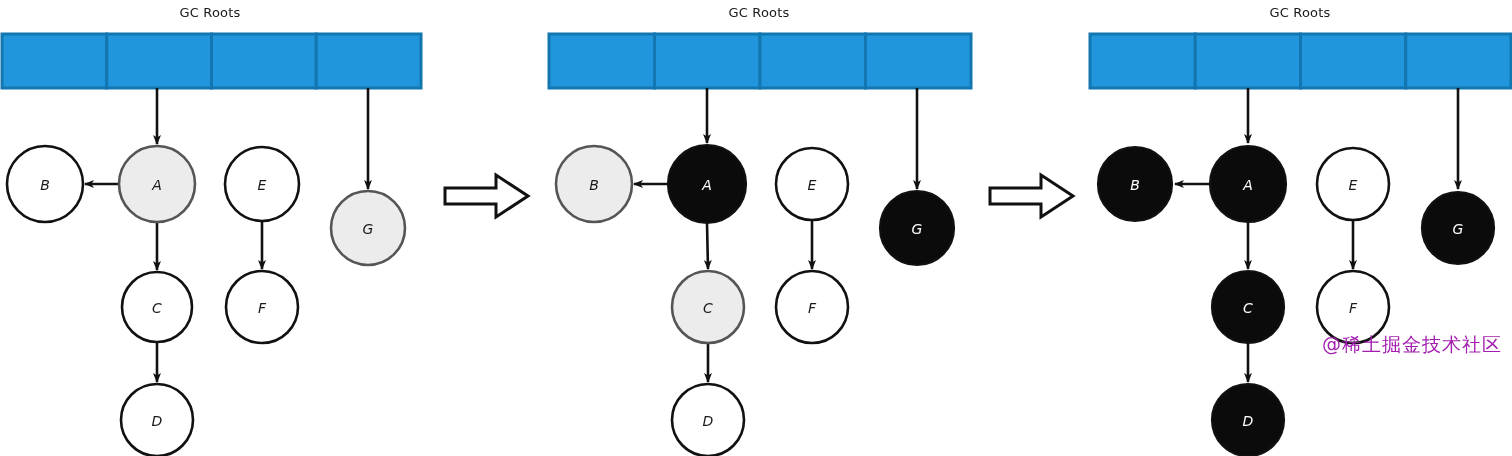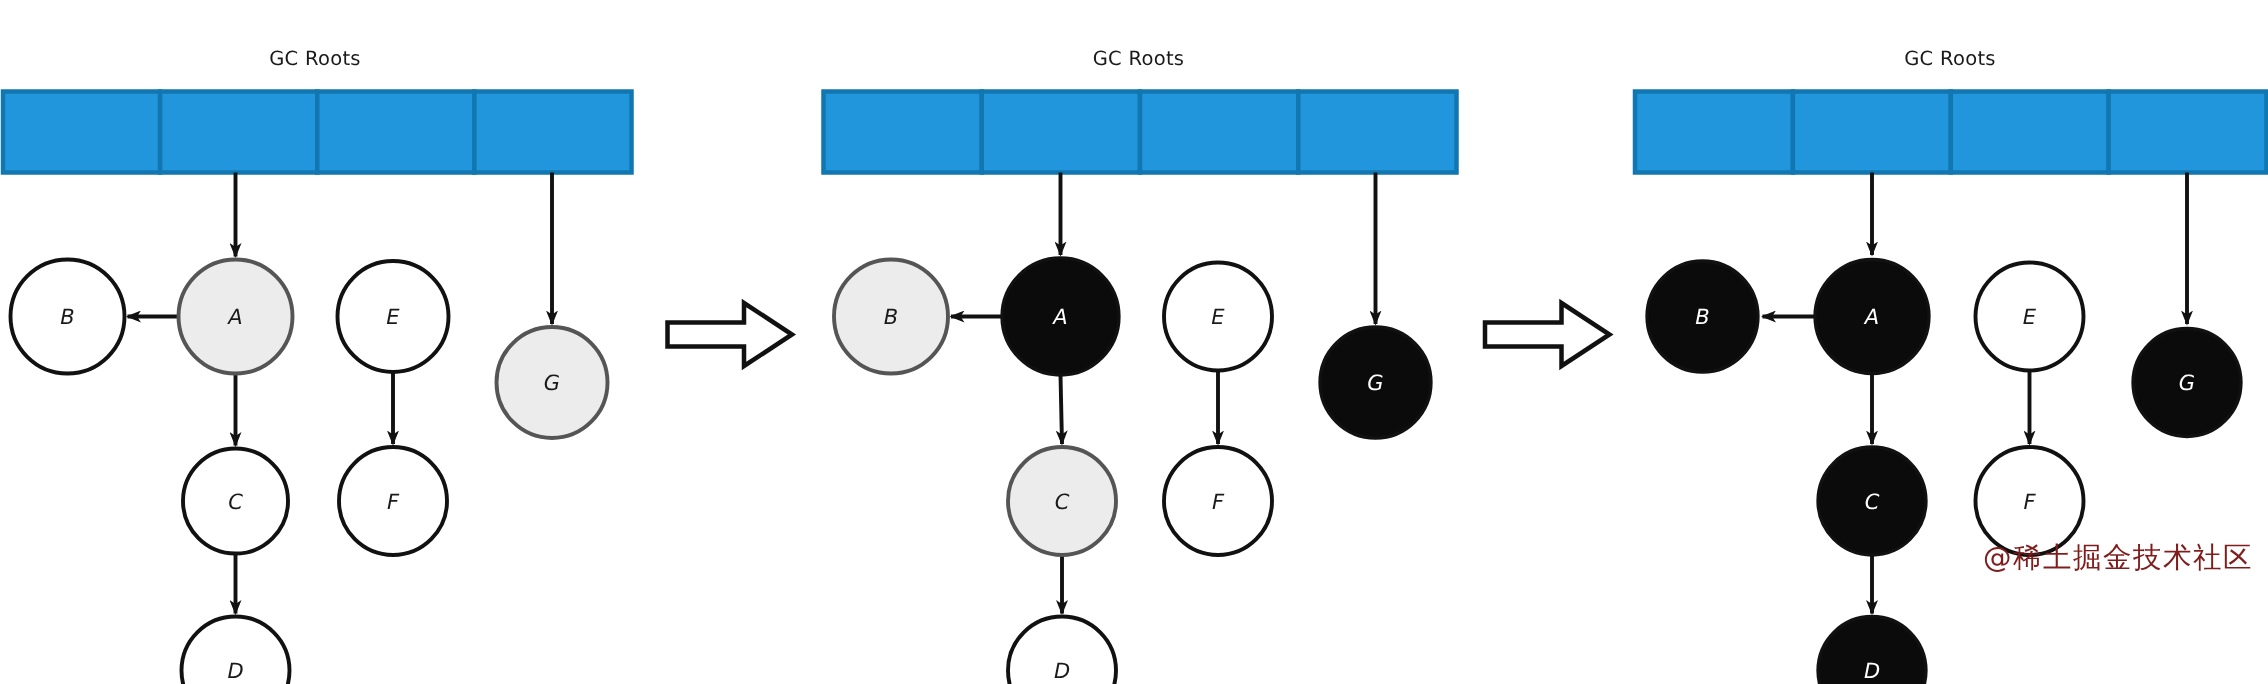"GC Roots" #stage { margin-top: 27px -> none }
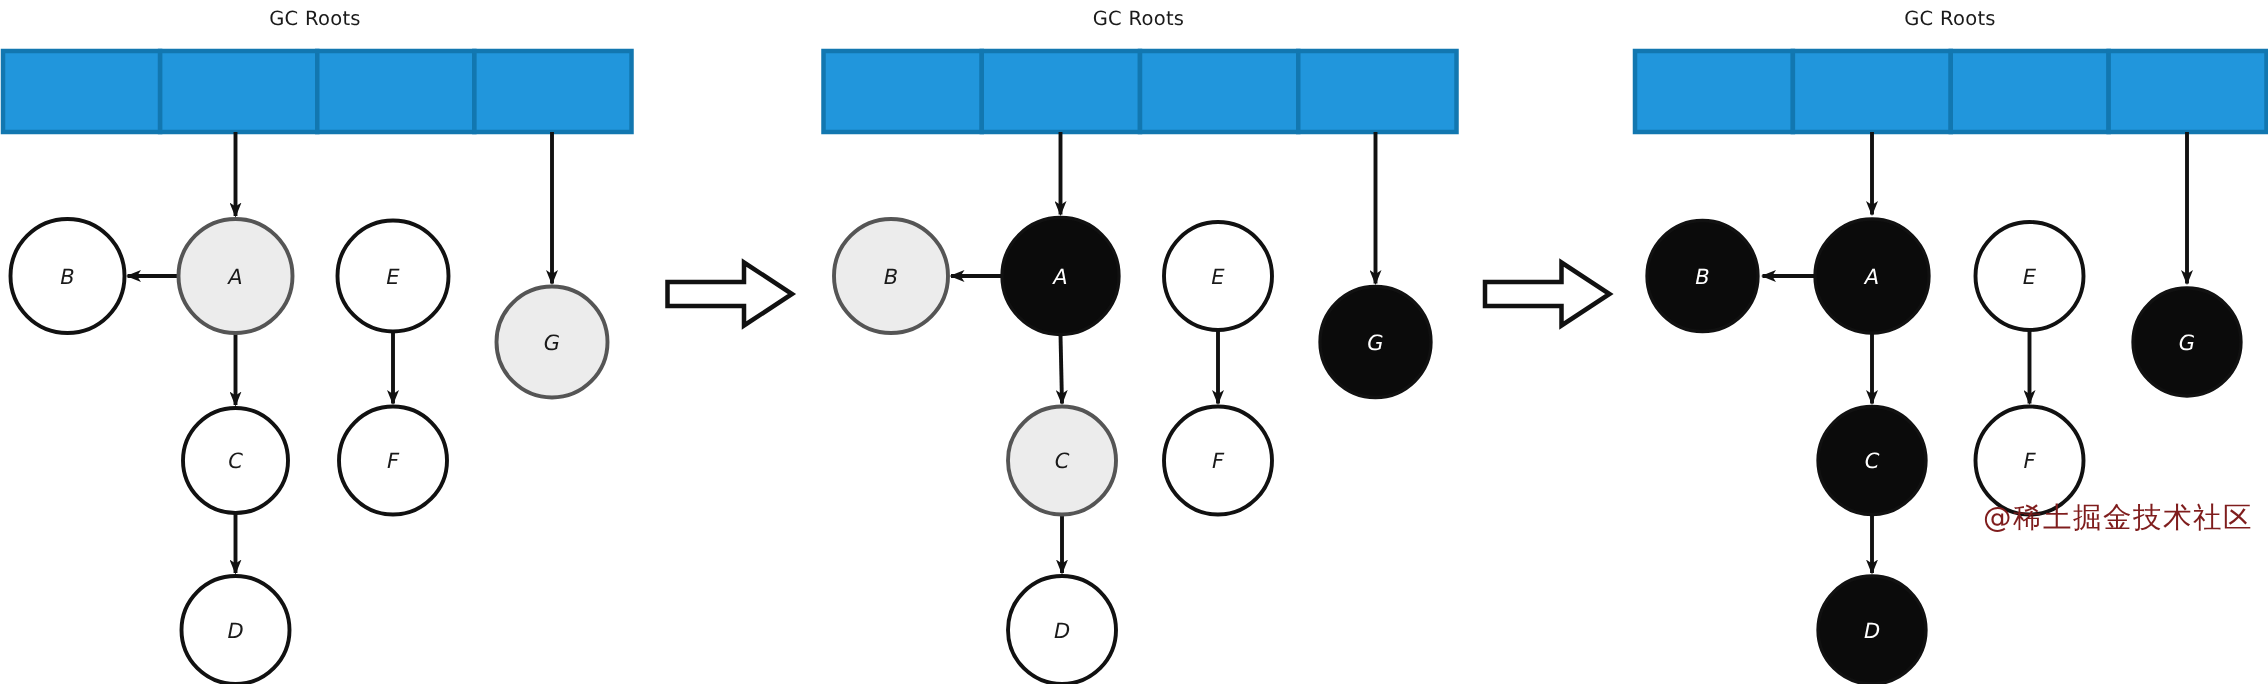"@稀土掘金技术社区" .watermark { color: #7f1d1d -> #a21caf }
